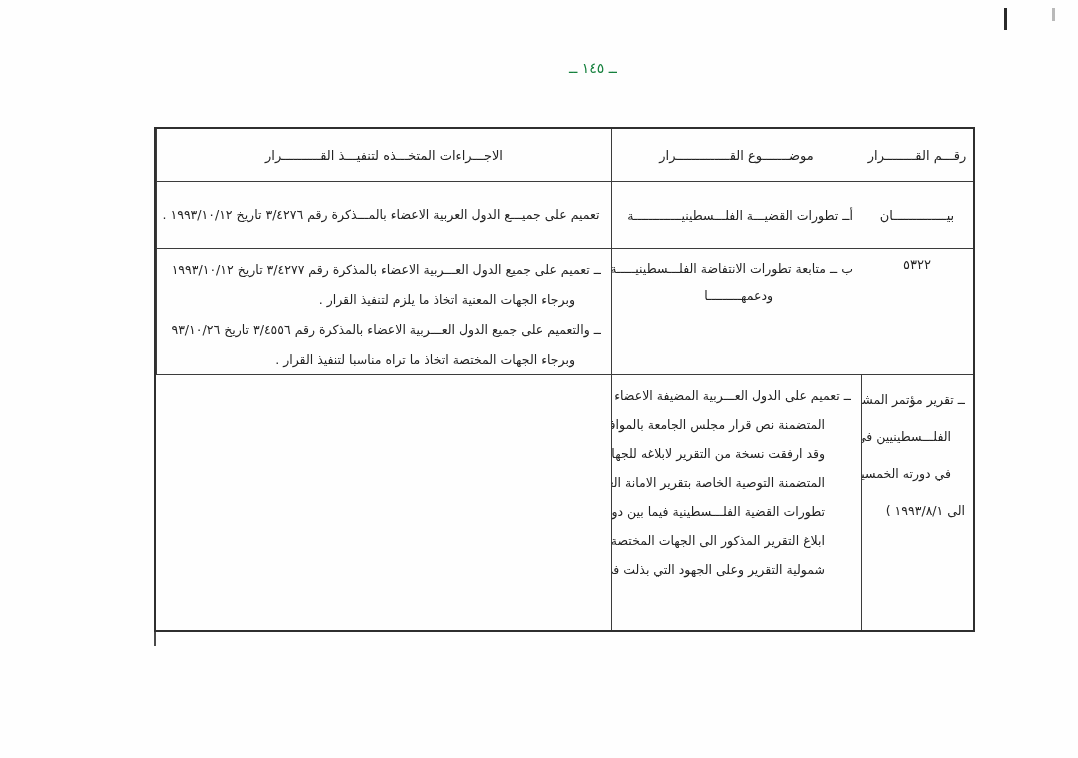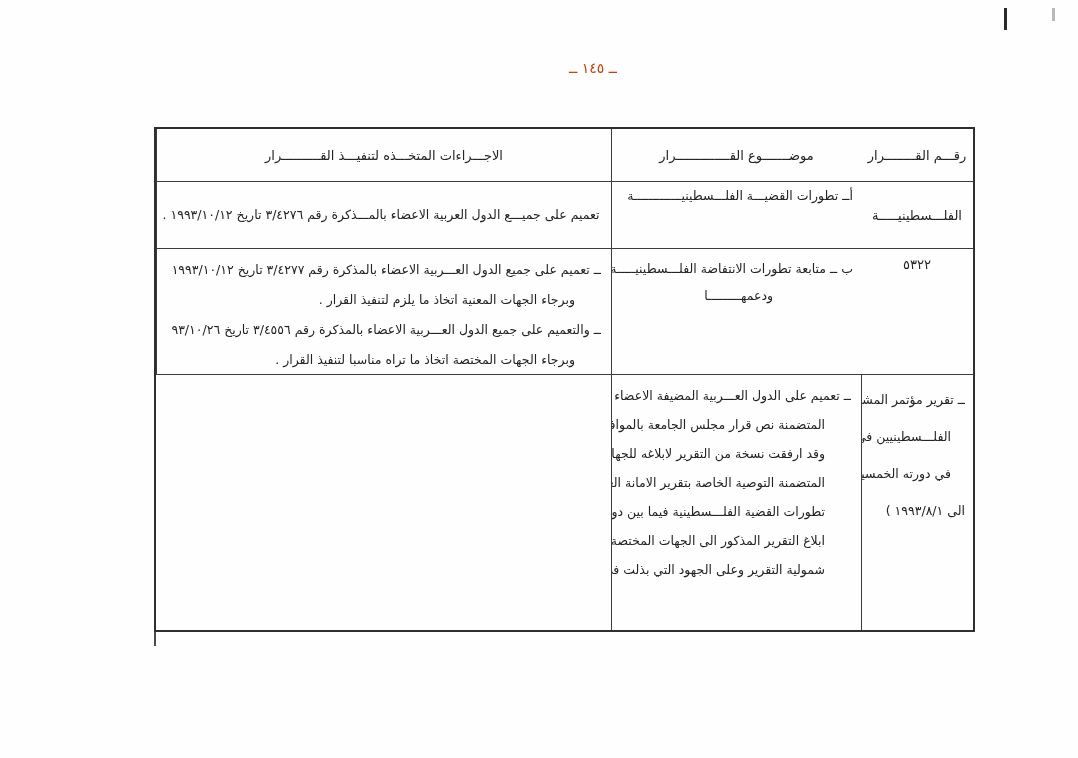"ــ ١٤٥ ــ" .page-number { color: #c2410c -> #15803d }
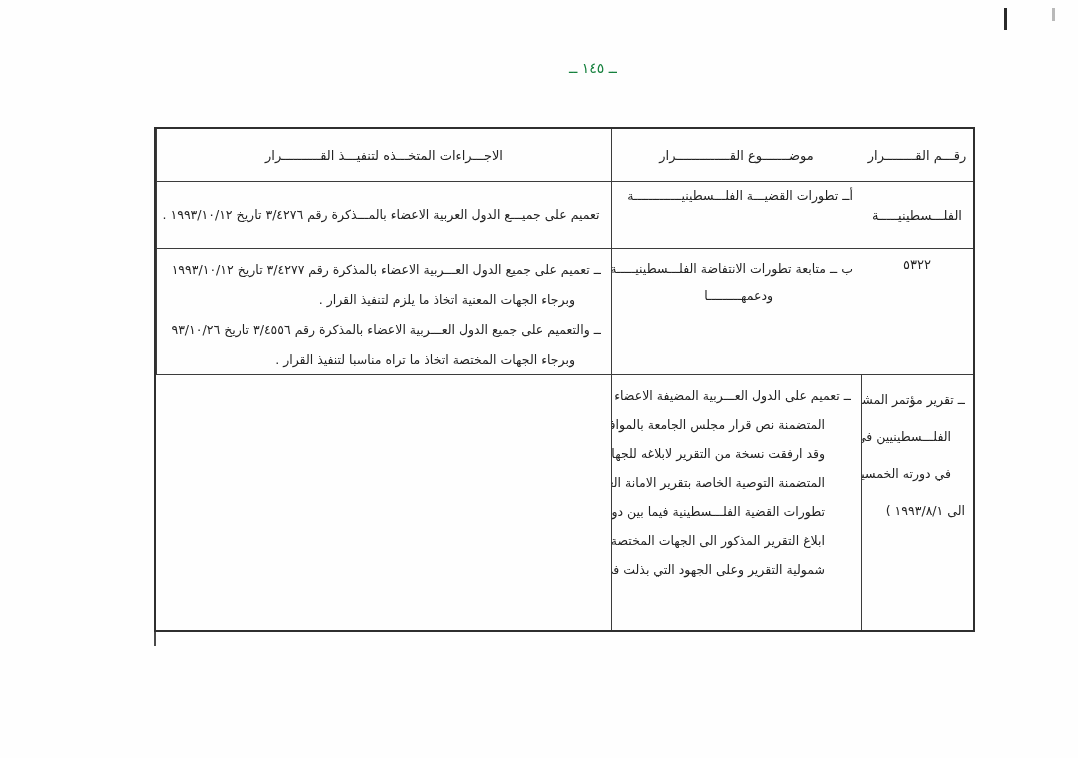"أــ تطورات القضيـــة" .subj-cell.r1 { align-items: none -> center }
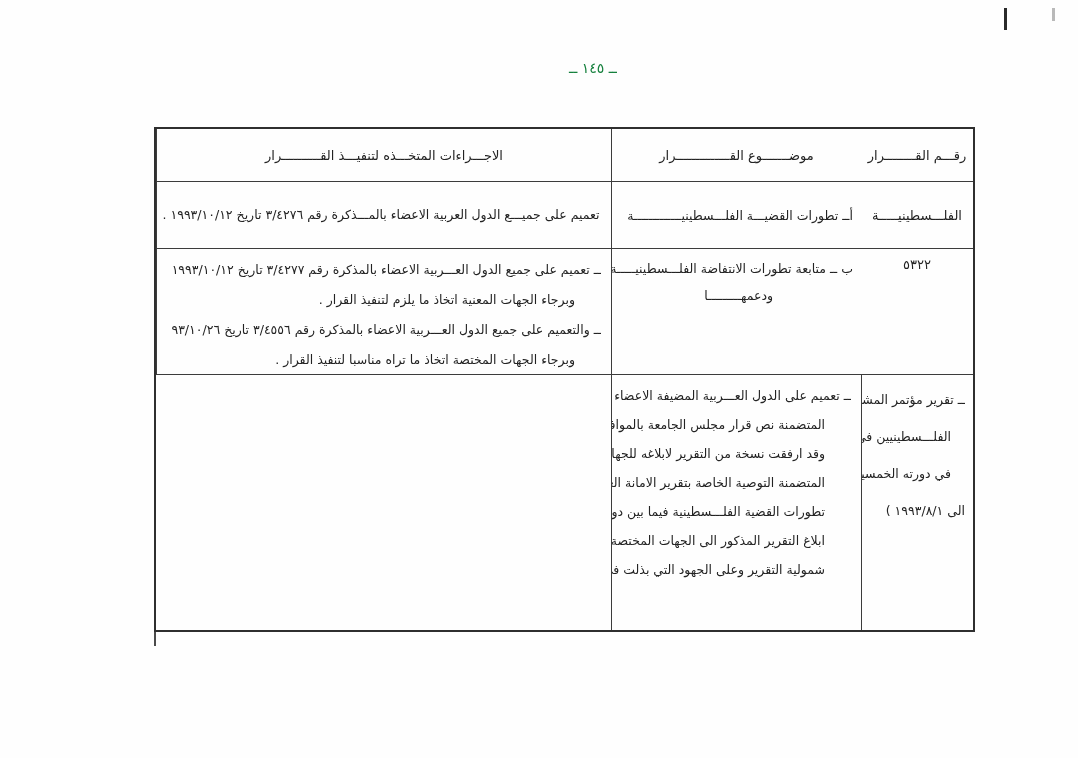"الفلـــسطينيـــــة" span { text: الفلـــسطينيـــــة -> بيــــــــــــــان }
